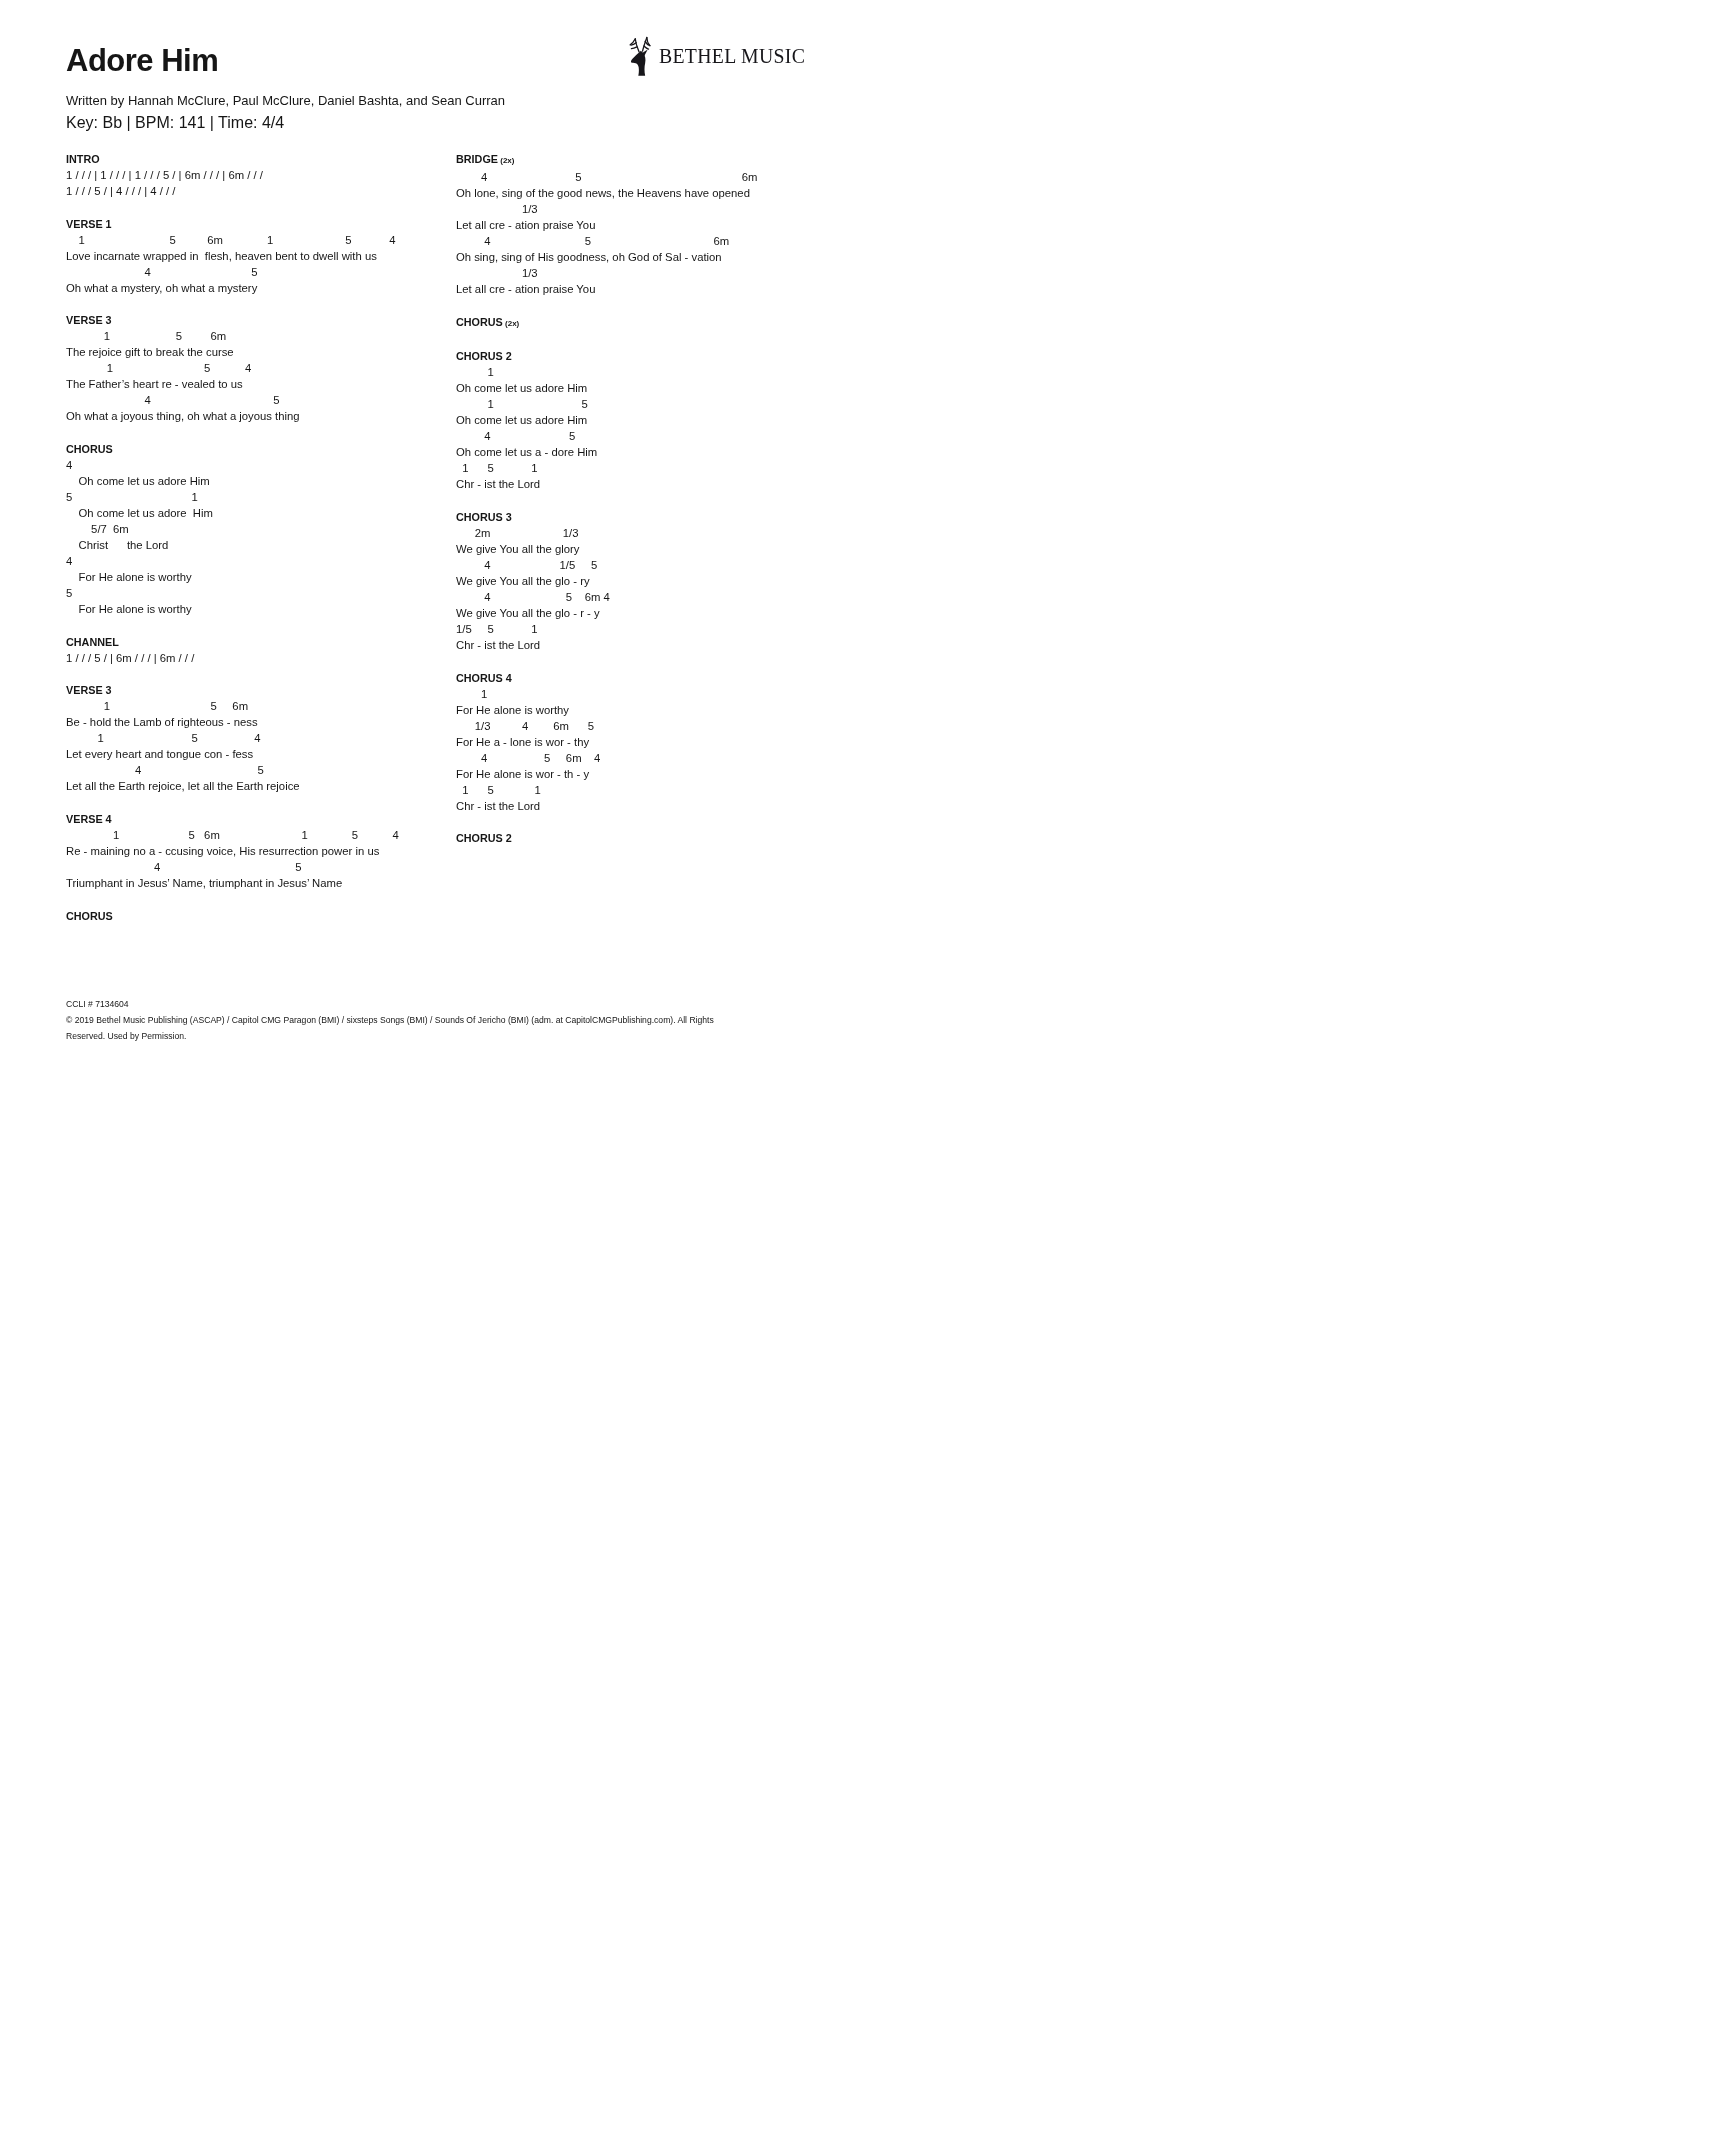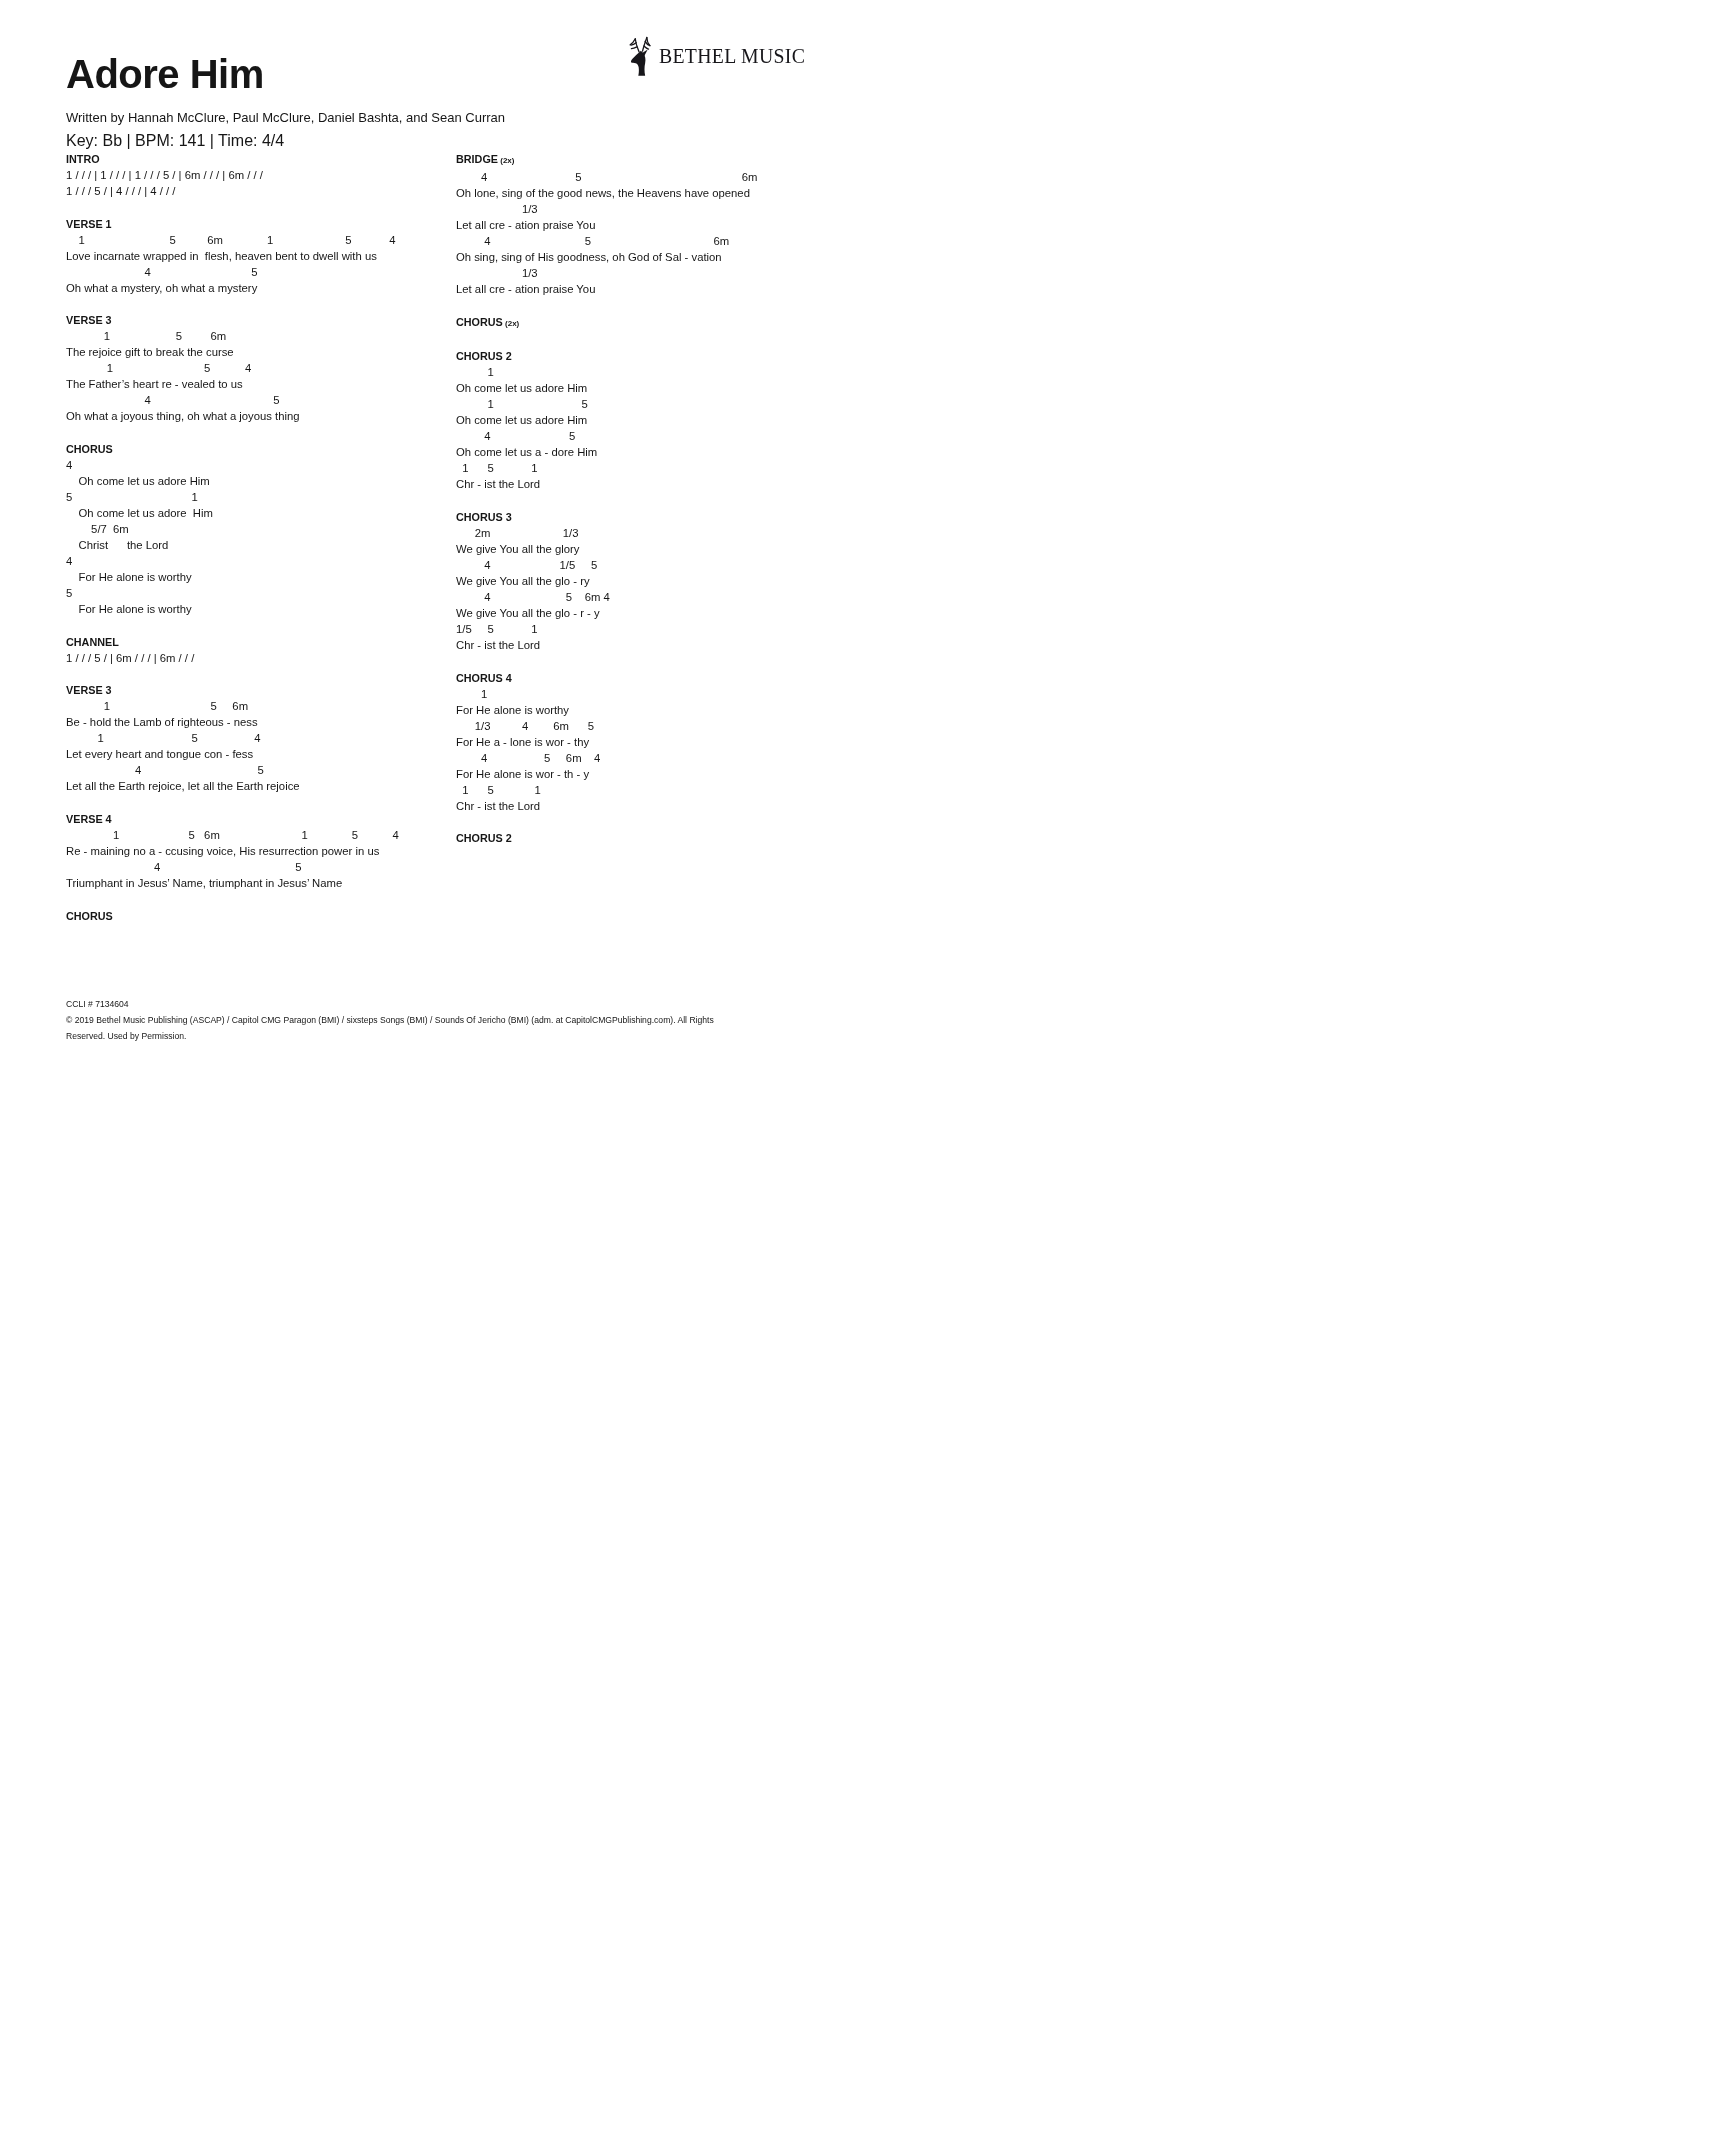"Adore Him" .song-title { font-size: 40px -> 31px; margin: 8px 0 16px 0 -> 0 0 16px 0 }
